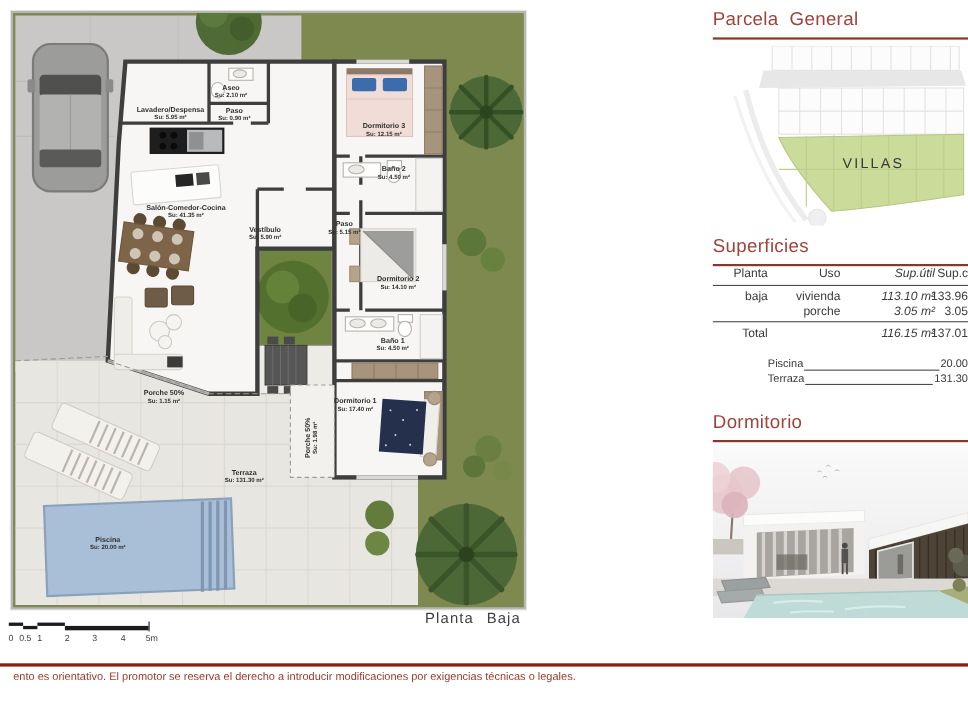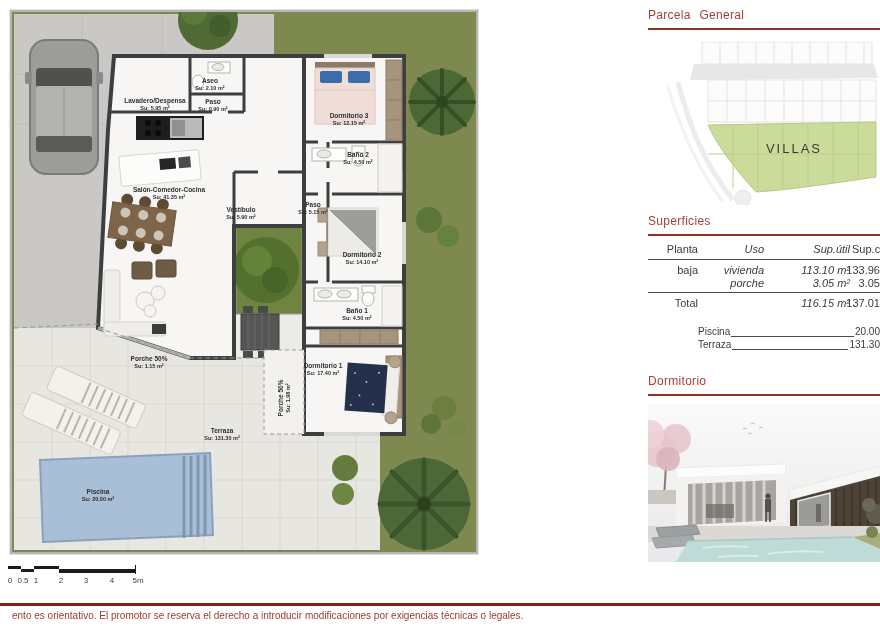"Parcela General" .section-title { font-size: 12px -> 17px }
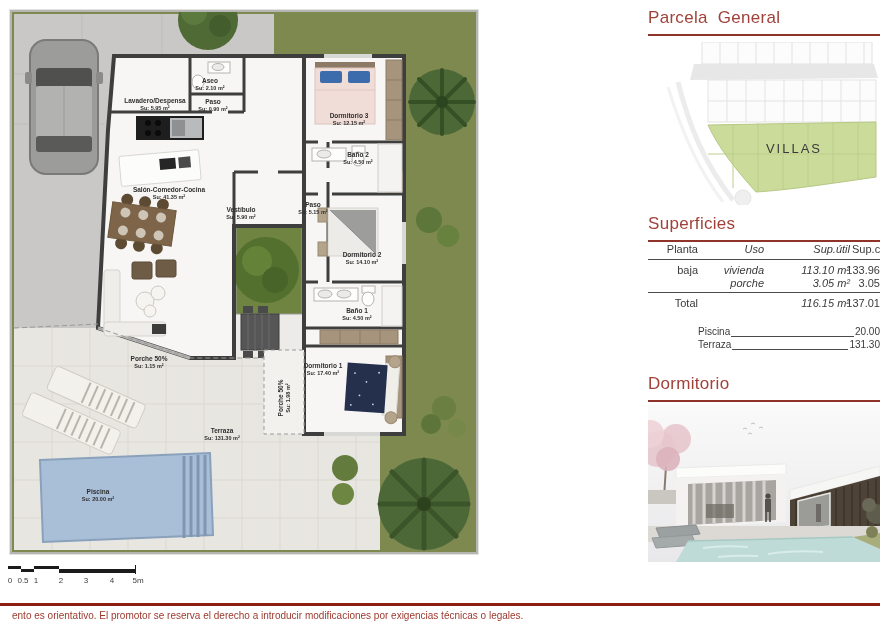"Uso" .c2 { font-style: italic -> none }
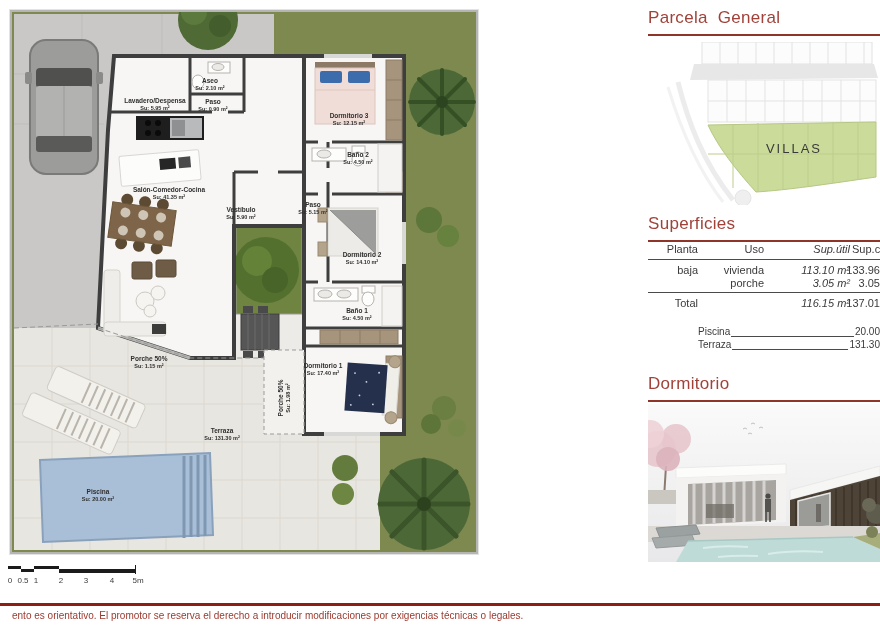"Planta Baja" div { html: none -> <div>Planta Baja</div> }
